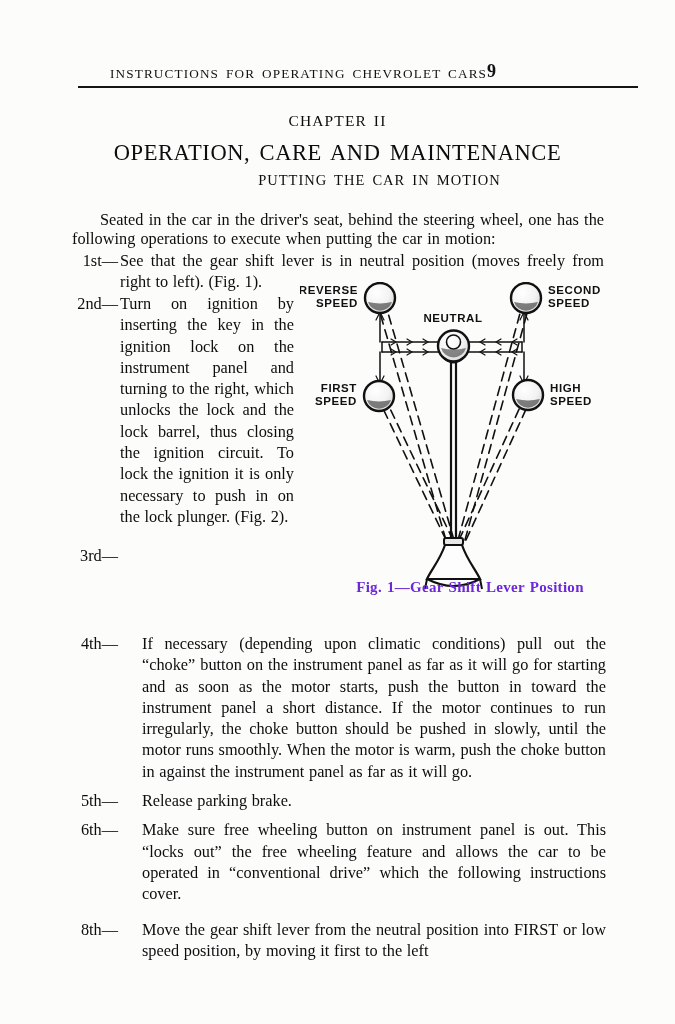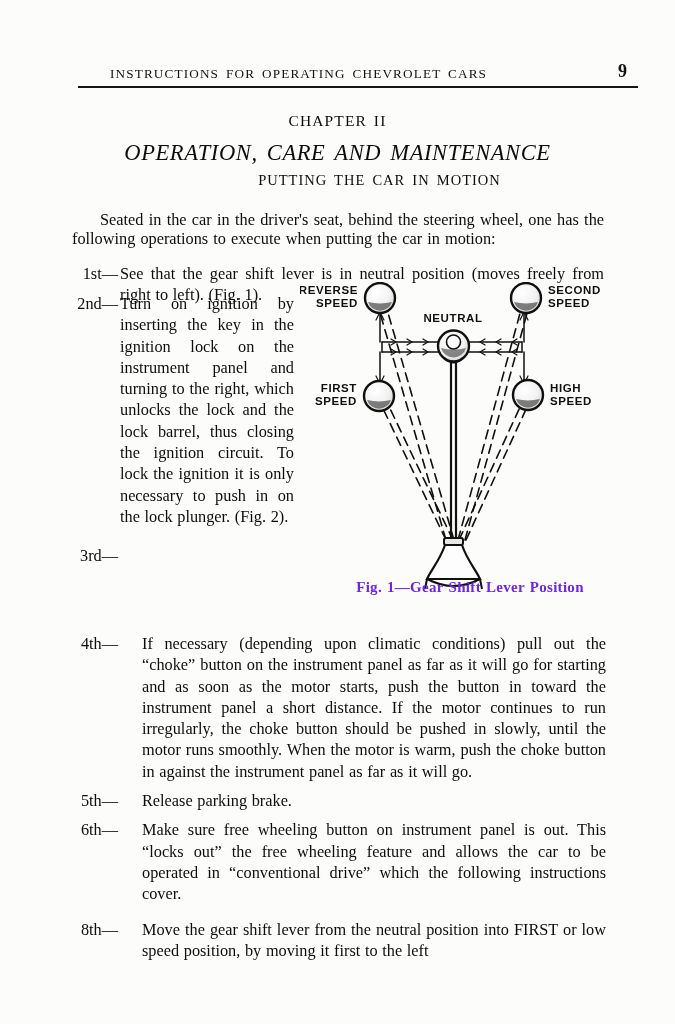"INSTRUCTIONS FOR OPERATING CHEVROLET" .runhead { justify-content: space-between -> none }
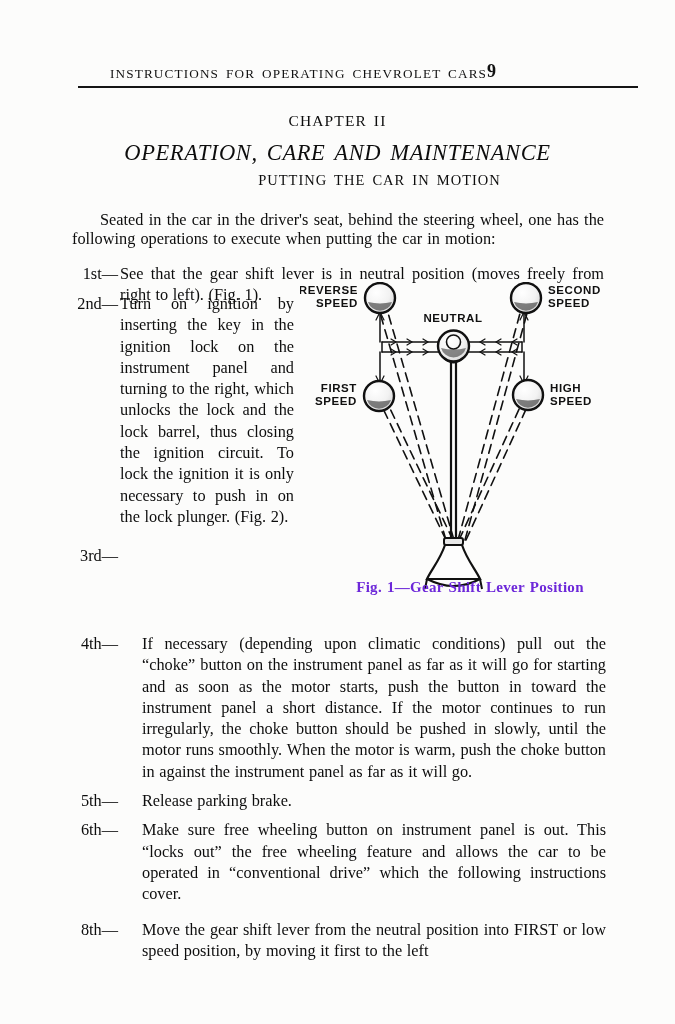"OPERATION, CARE AND MAINTENANCE" .doctitle { font-style: italic -> none }
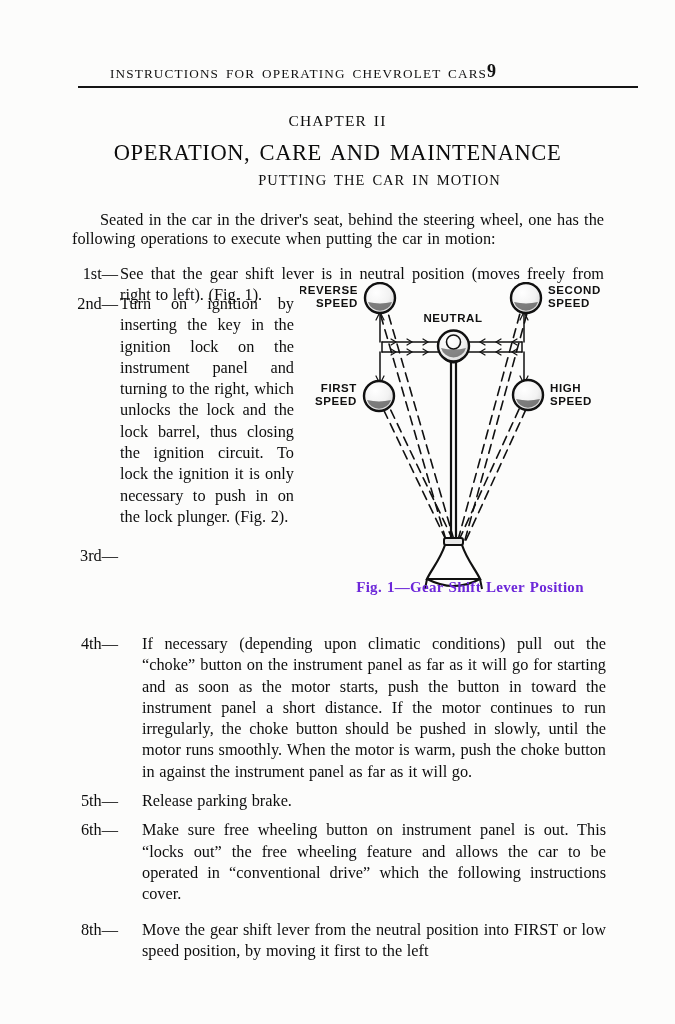"1st—" .step1 { top: 263px -> 250px }
